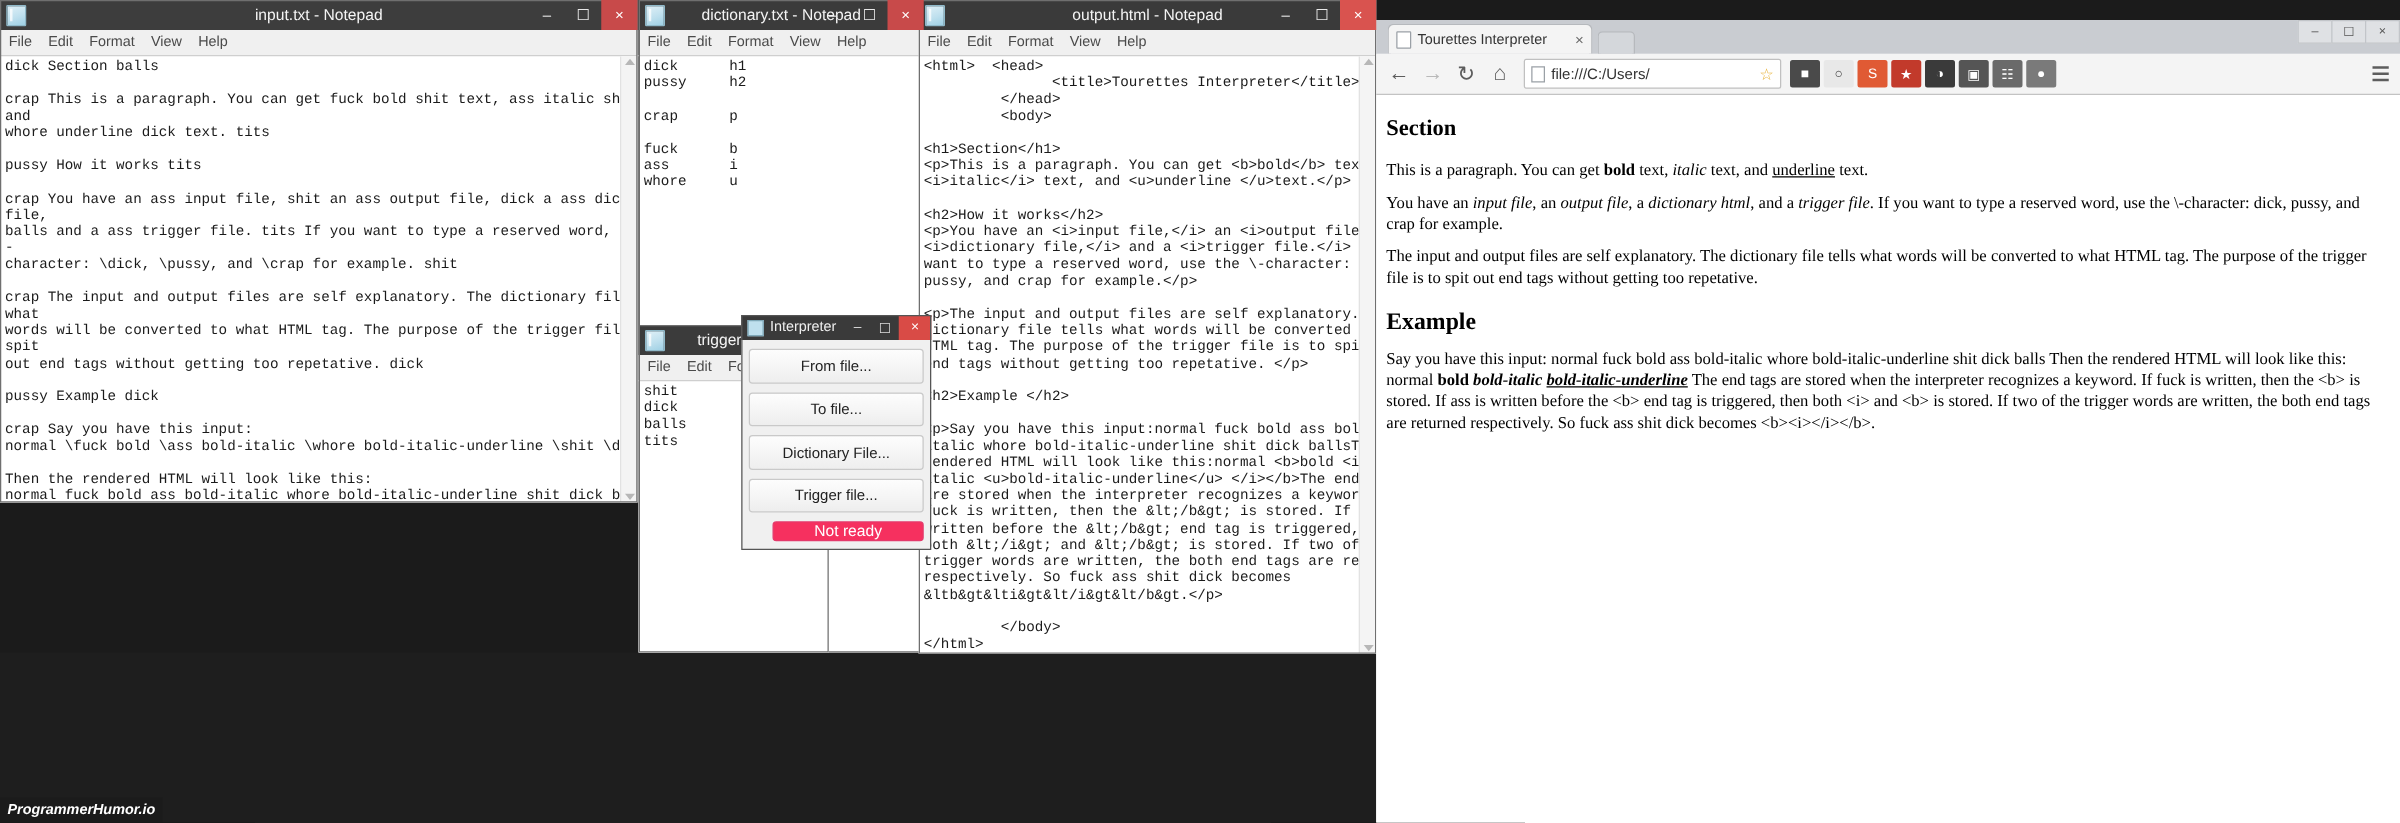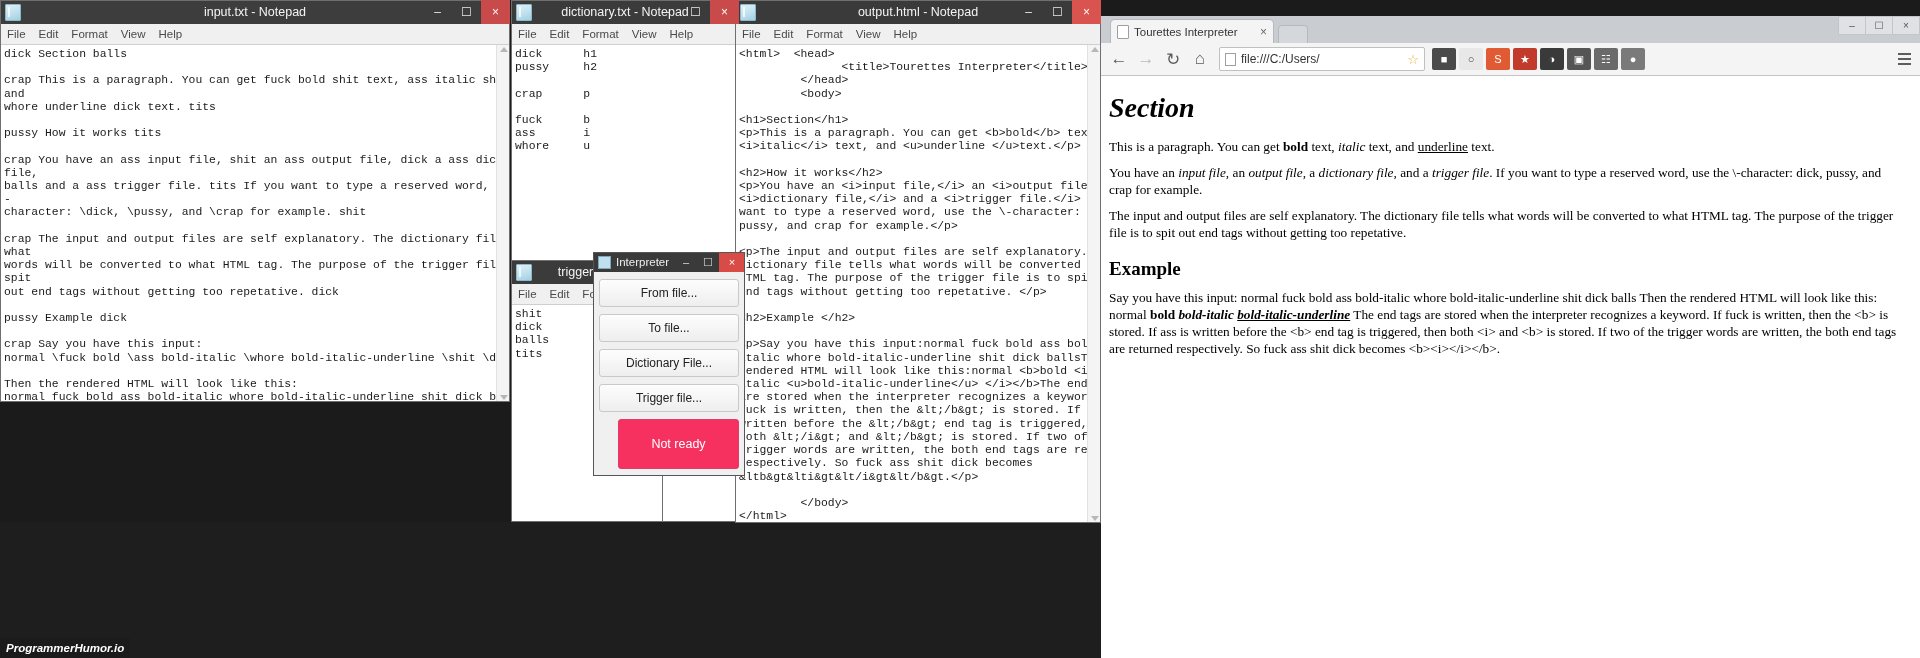"Section" .cr-page h1 { font-size: 28px -> 18px; font-style: italic -> none }
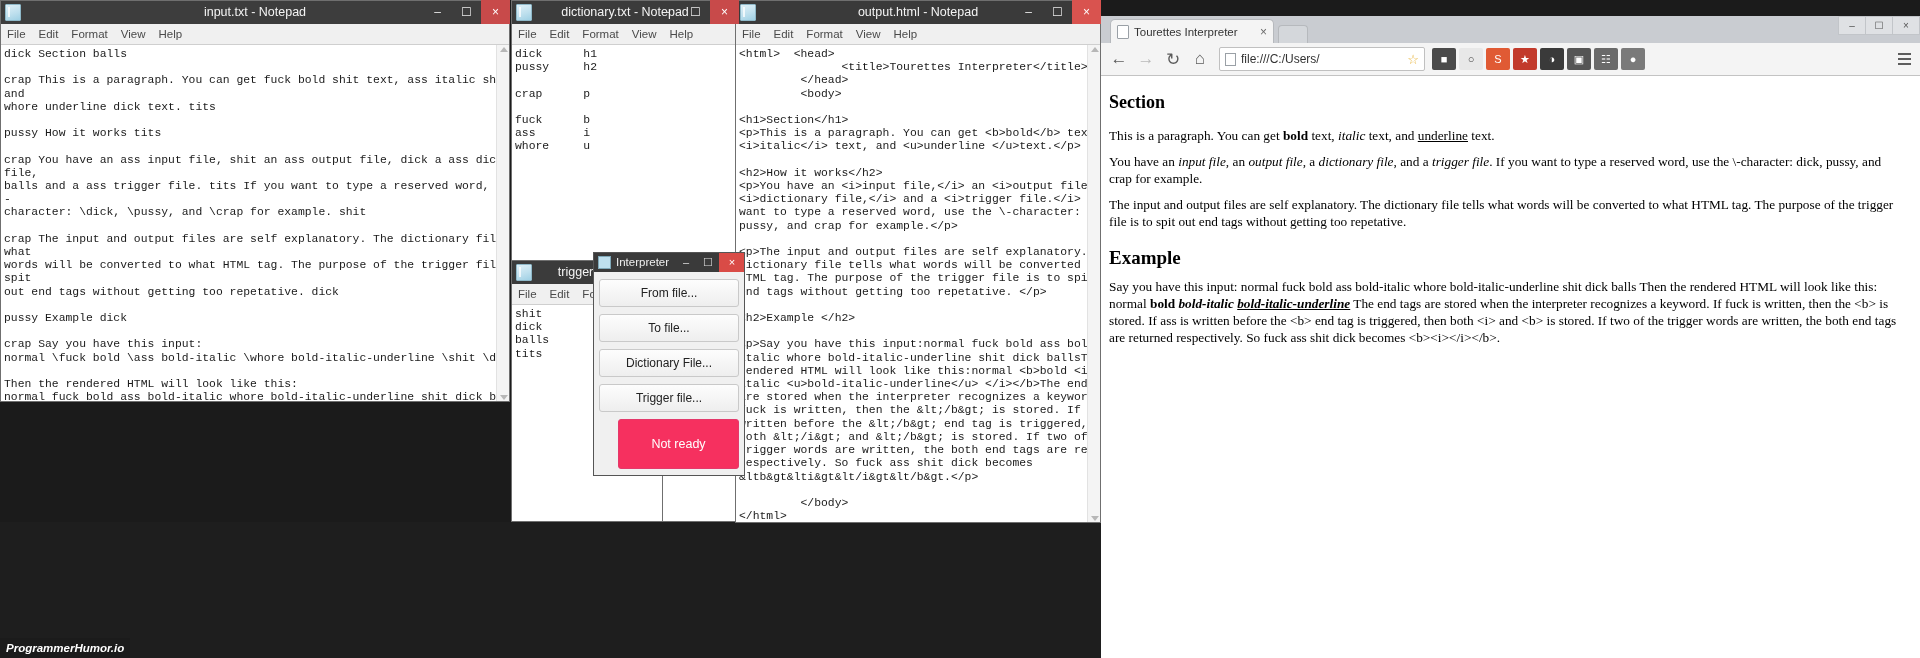"dictionary file" i { text: file -> html }
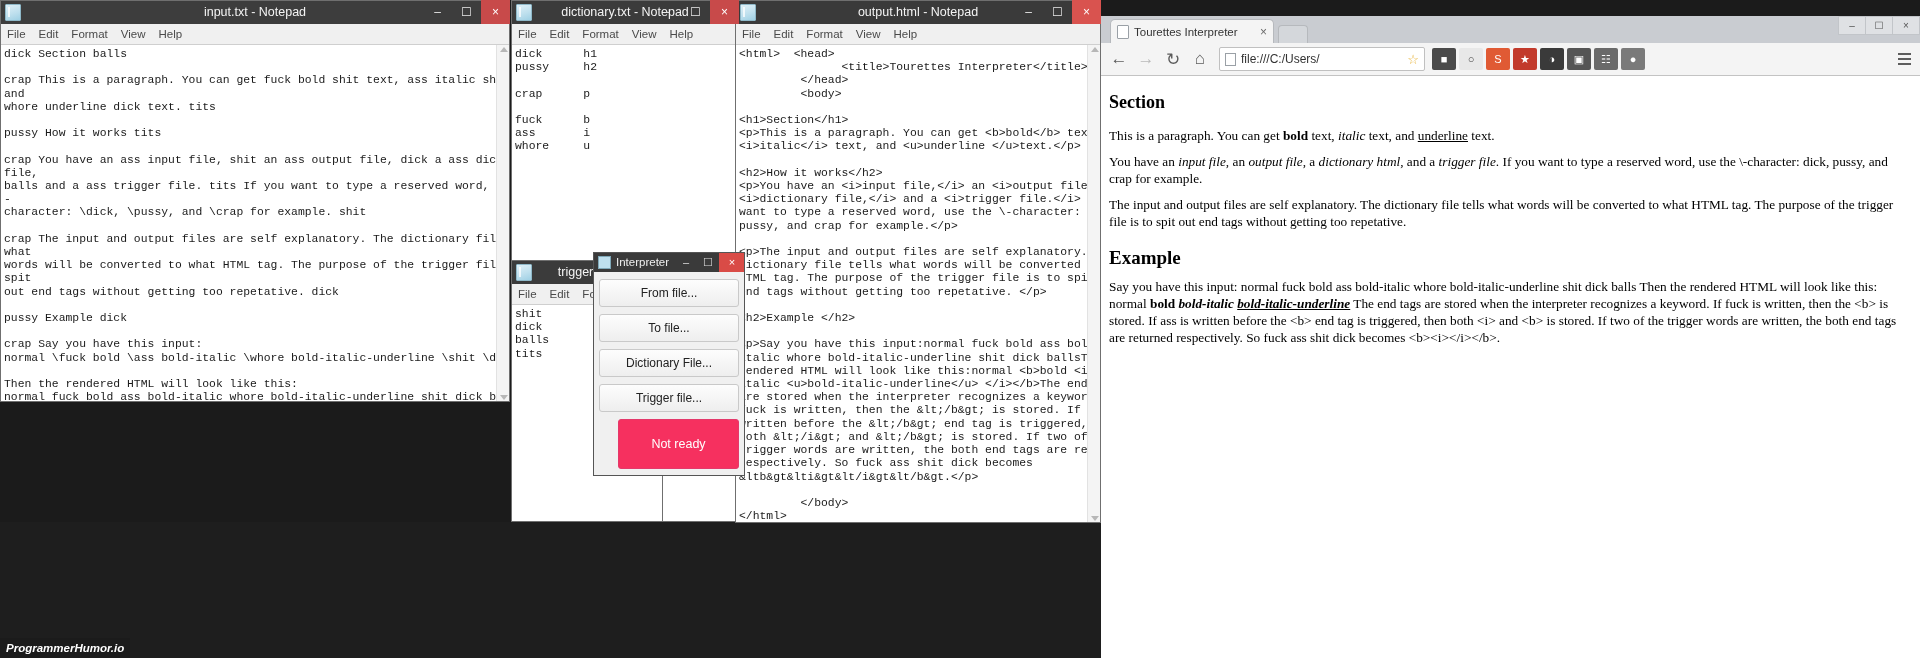"Interpreter" #win-interp { height: 224px -> 188px }
